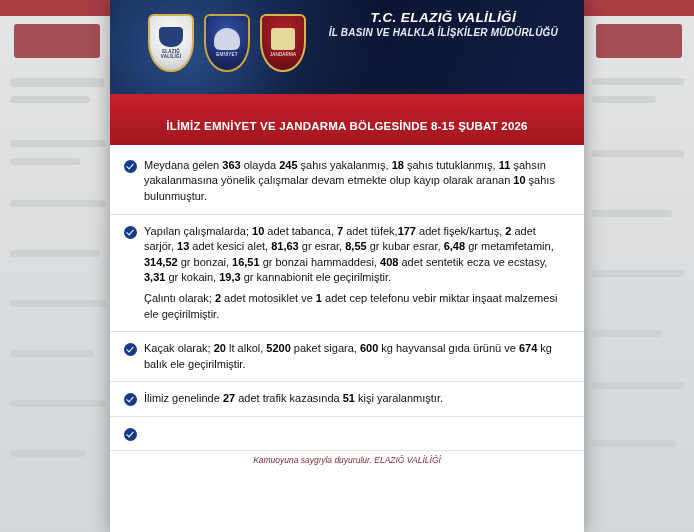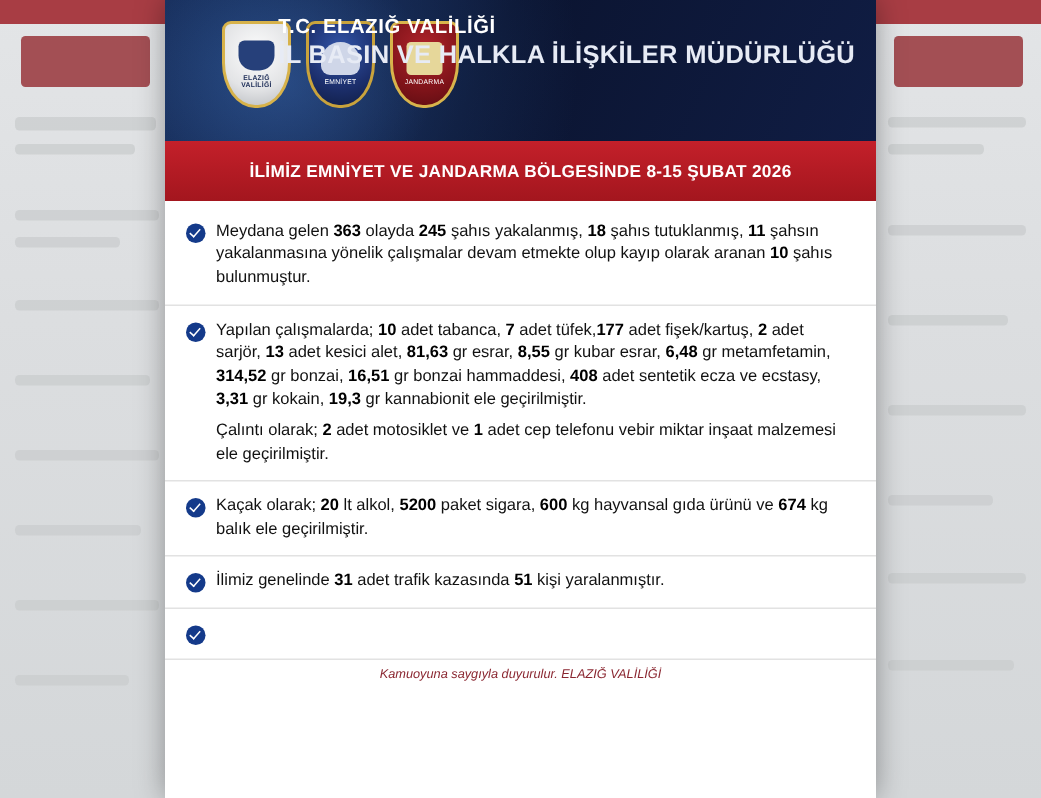"T.C. ELAZIĞ VALİLİĞİ" .header-text { font-style: none -> italic; right: 14px -> 26px; text-align: left -> center }
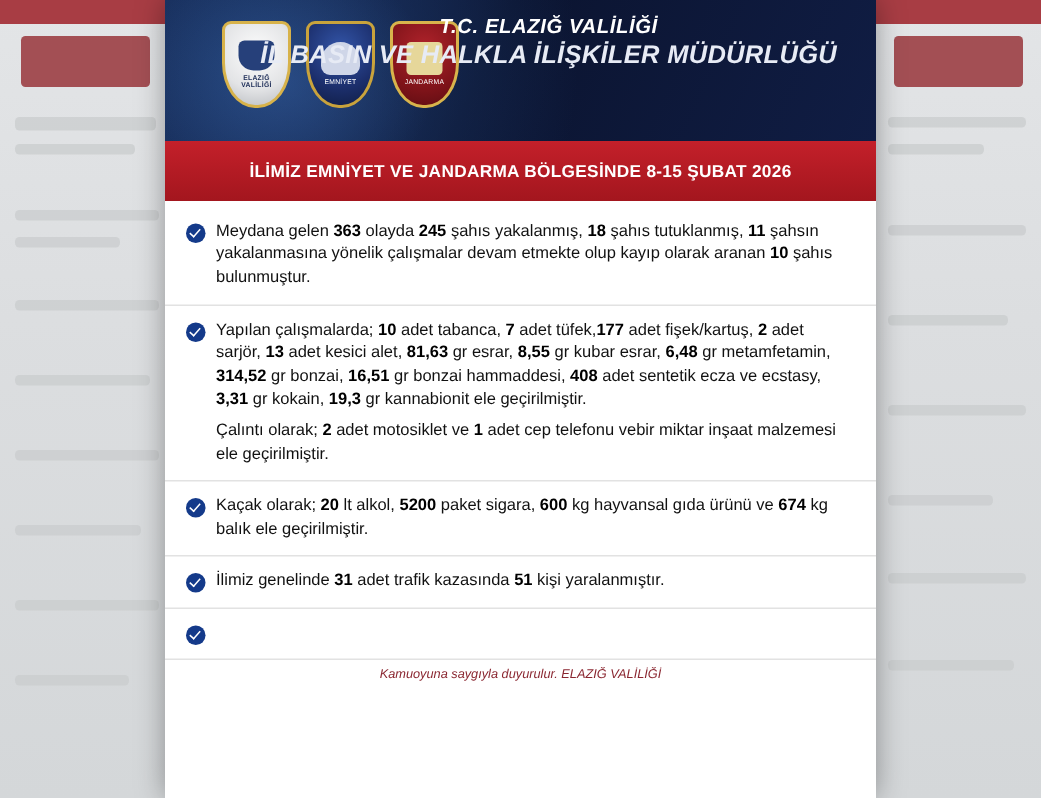"İL BASIN VE HALKLA İLİŞKİLER" .h-line2 { font-size: 17px -> 10px }
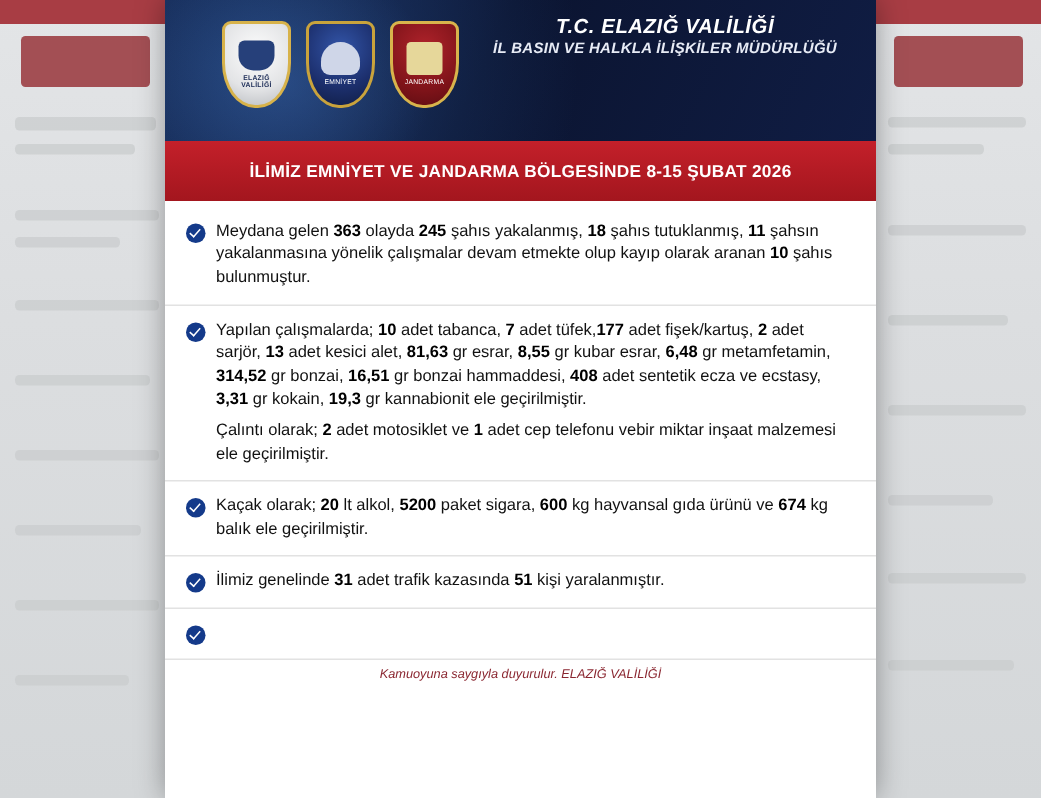"İLİMİZ EMNİYET VE JANDARMA BÖLGESİNDE" .subband { padding: 13px 14px 10px -> 24px 14px 10px }
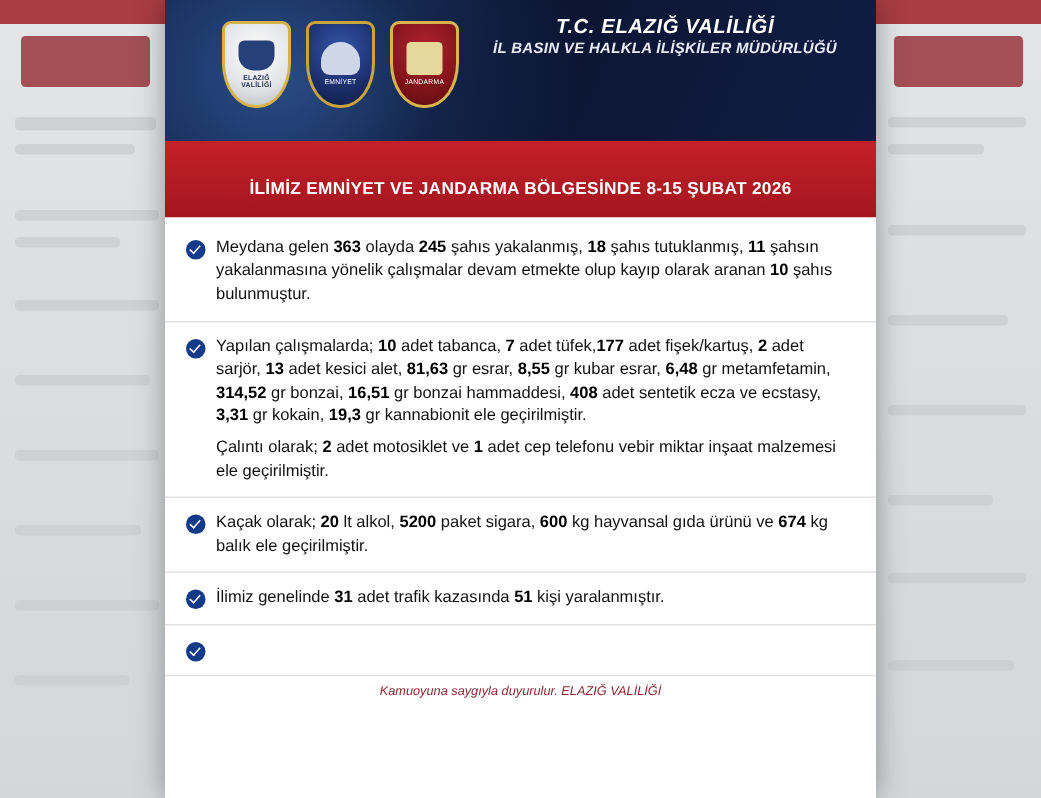"31" b { text: 31 -> 27 }
